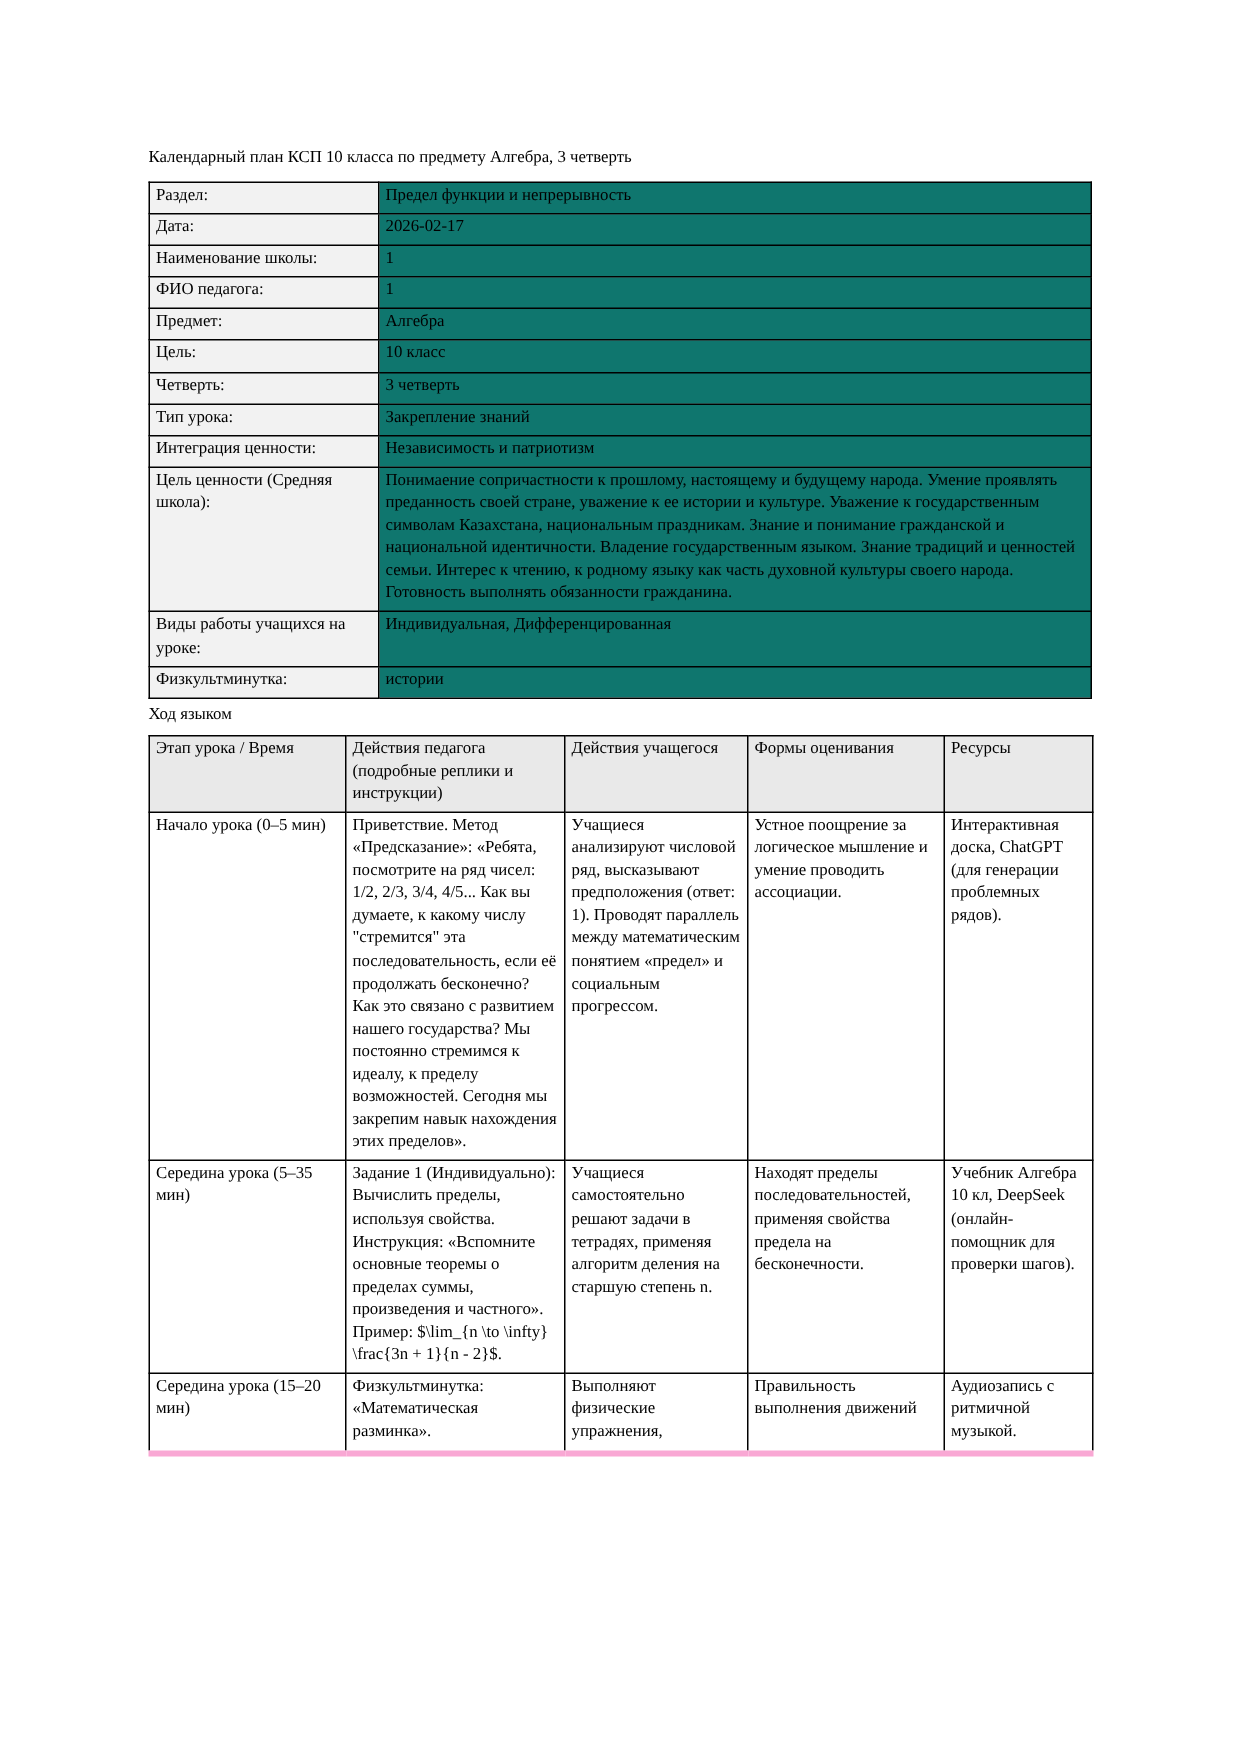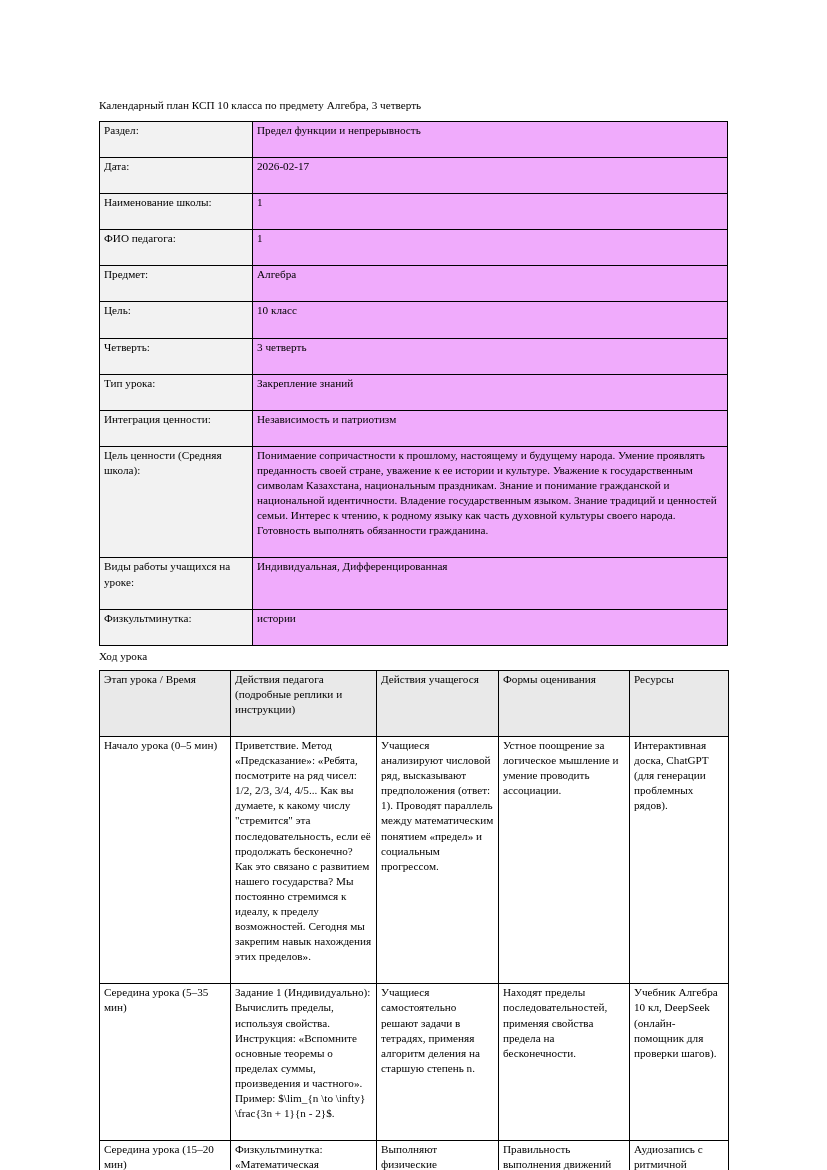"Раздел:" table td, table th { padding: 1px 4px 19px 4px -> 1px 4px 4px 4px }
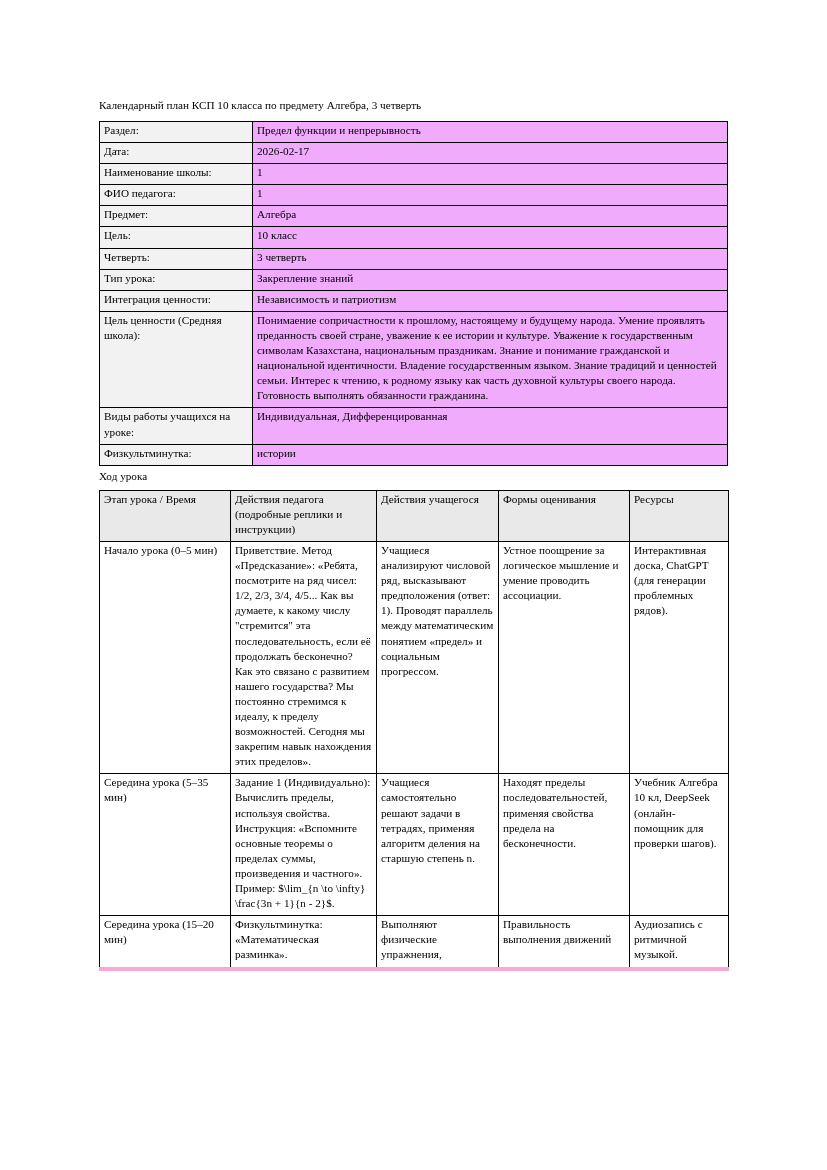"Предел функции и непрерывность" table.info-table td.value-cell { background: #f0abfc -> #0f766e }
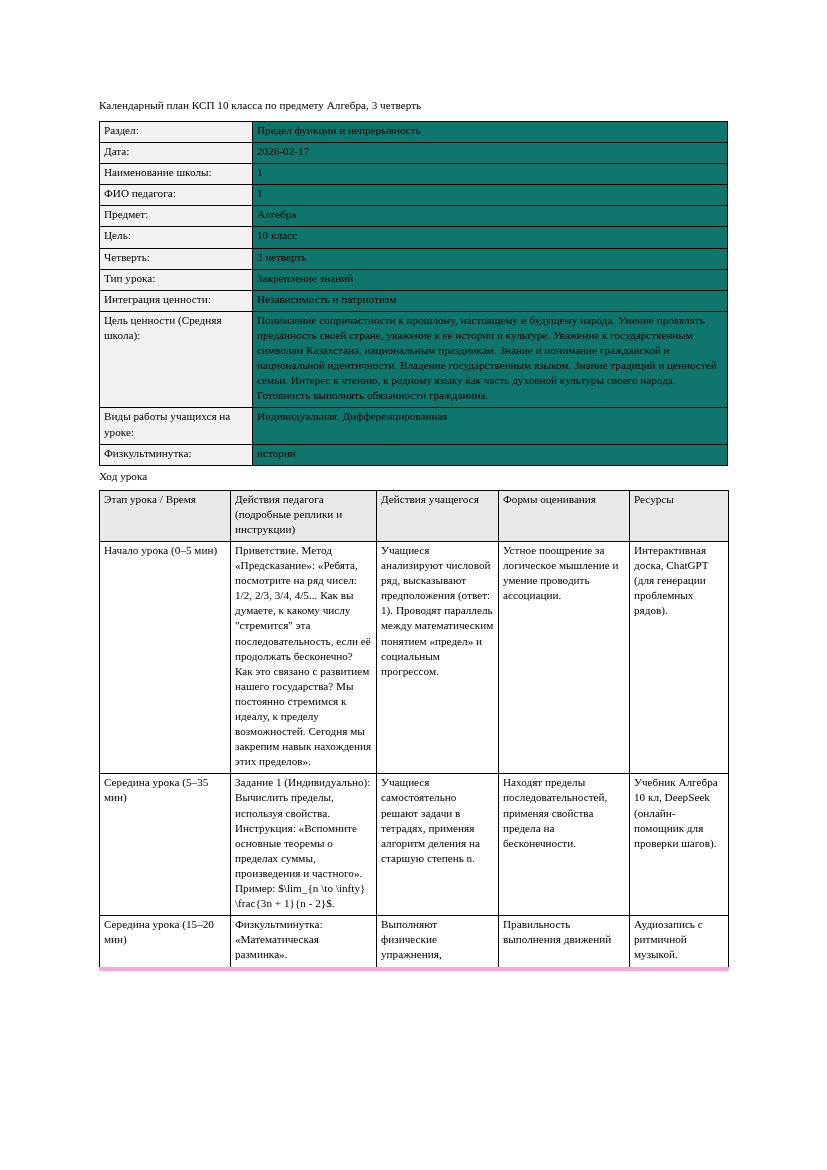"Ход урока" p.section-label { text: урока -> языком }
